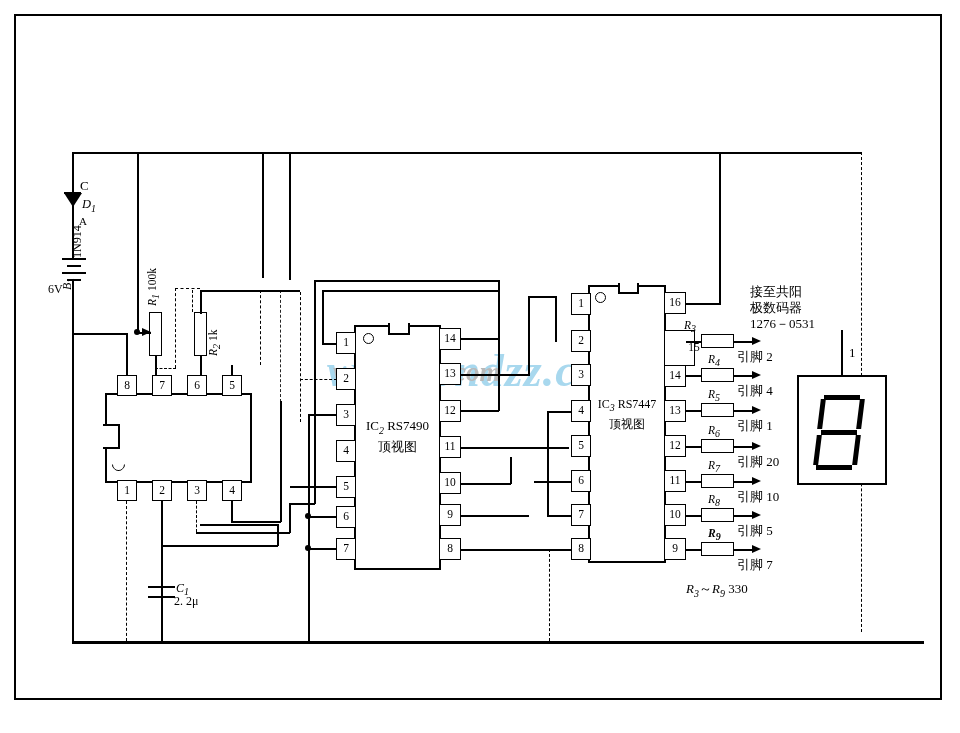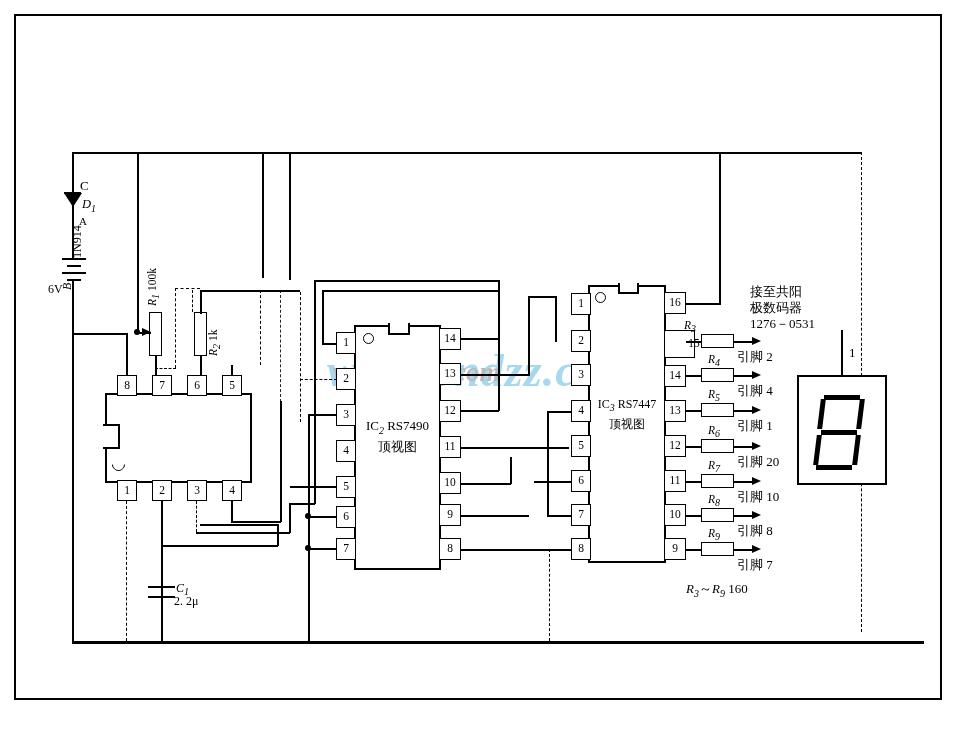"15" div.pin { height: 28px -> 36px }
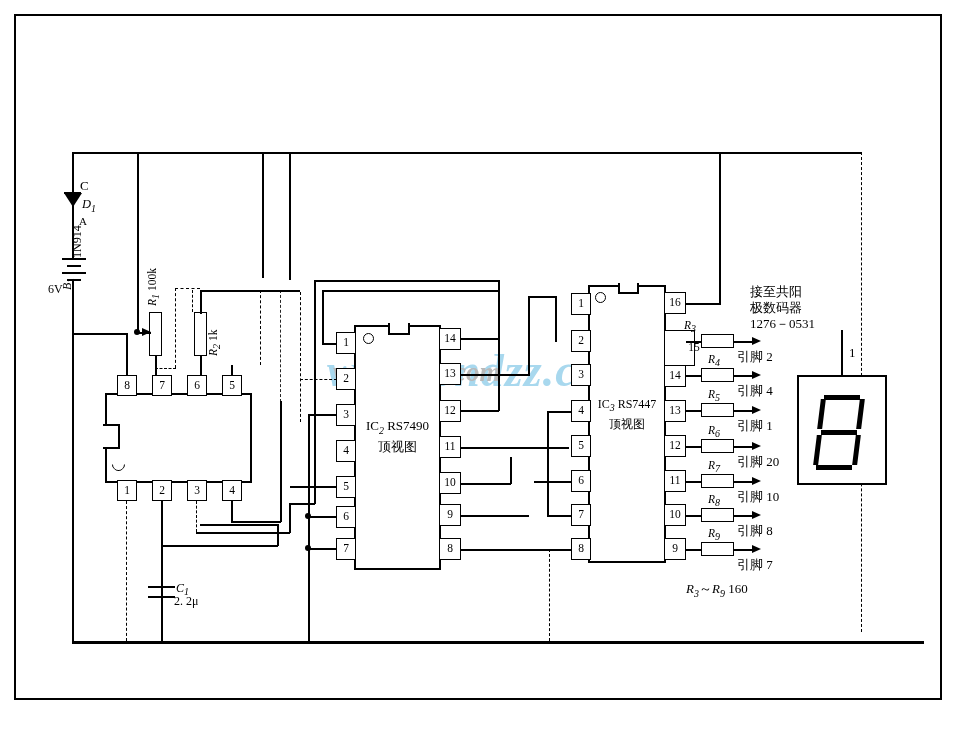"R9" div.res-lbl { font-weight: none -> bold }
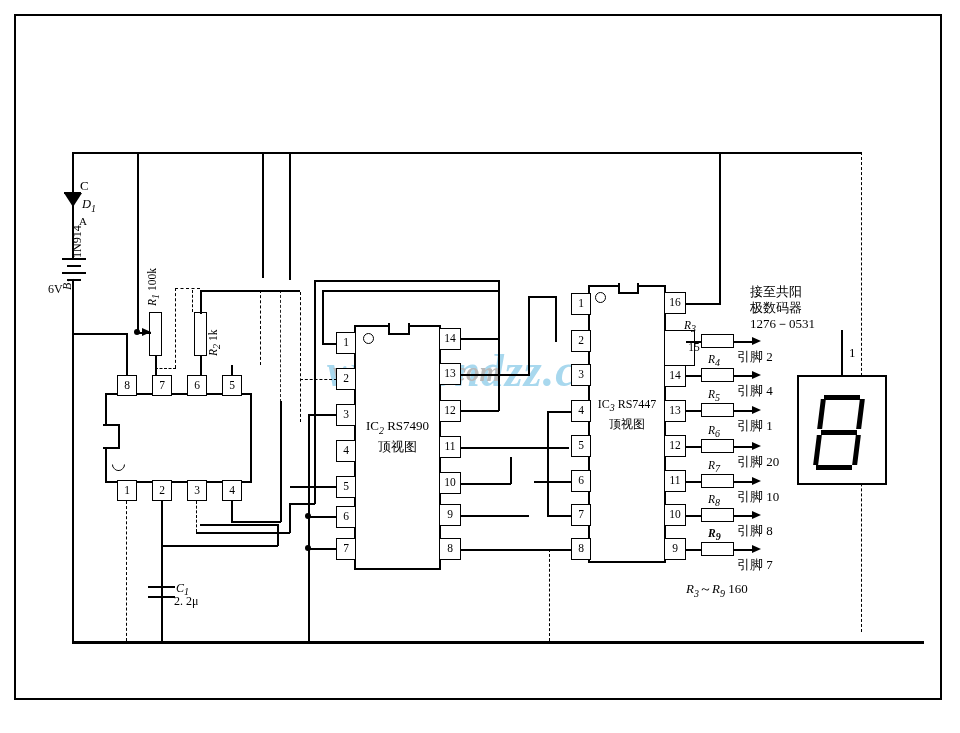"引脚 8" div.lbl-cn { text: 8 -> 5 }
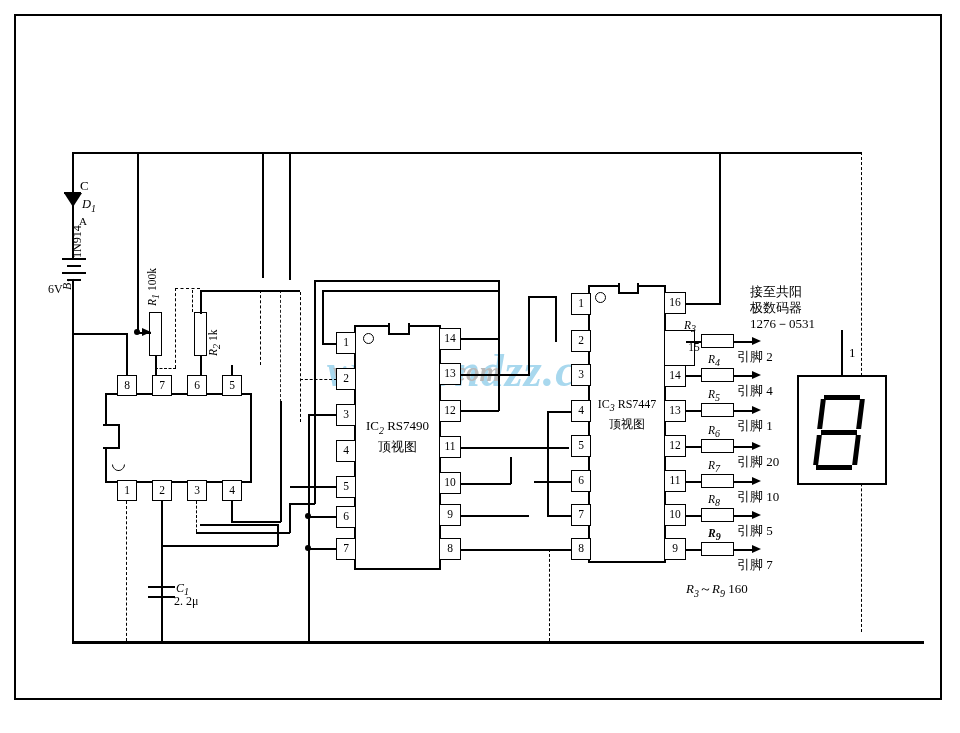"160" span { text: 160 -> 330 }
